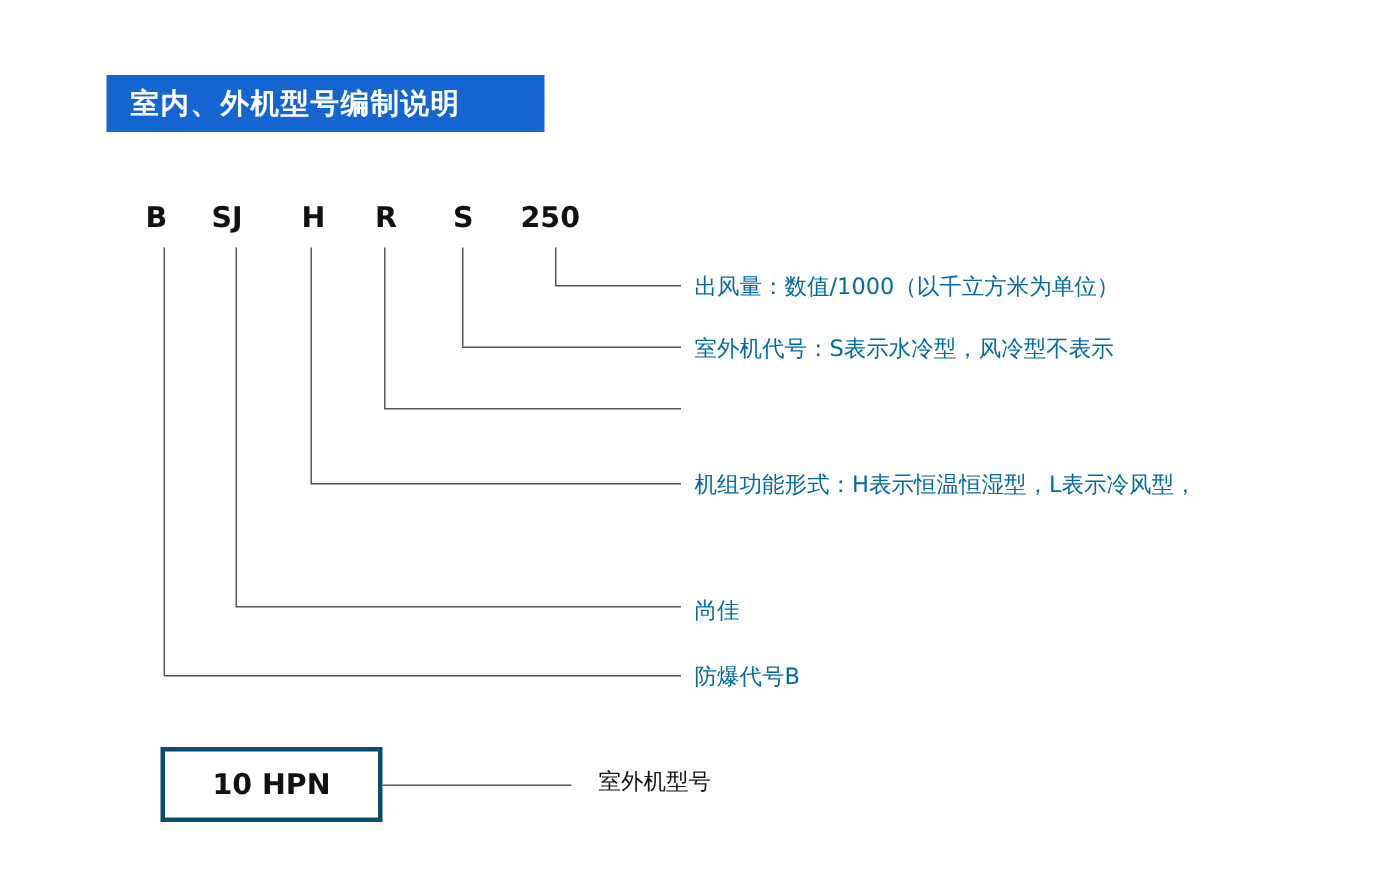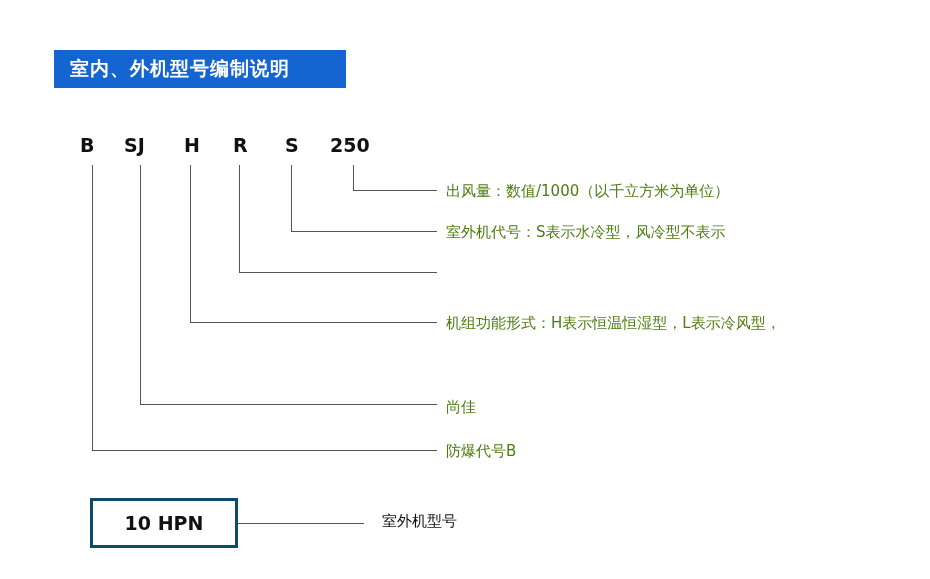"室内、外机型号编制说明" #root { margin-left: none -> 17px }
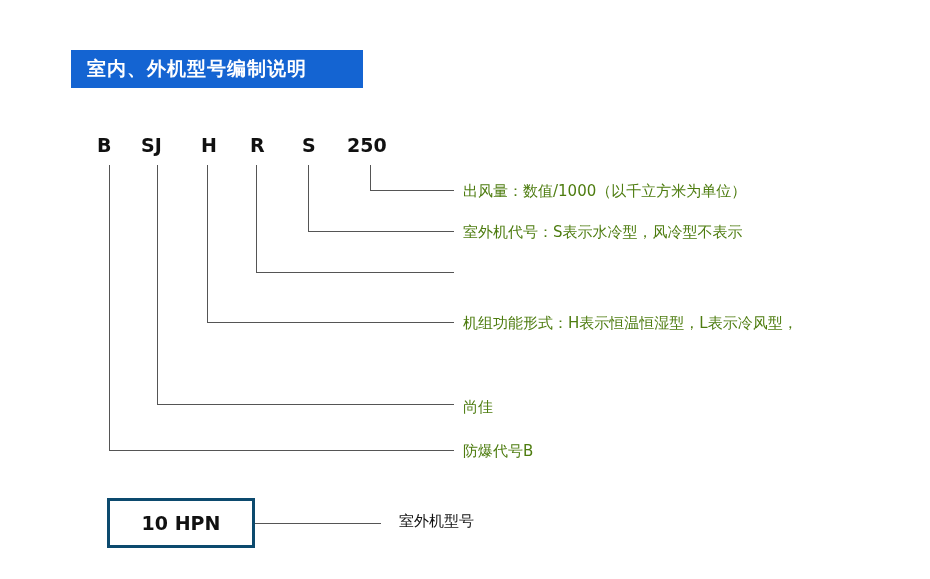"出风量：数值/1000（以千立方米为单位）" .desc { color: #4d7c0f -> #0369a1 }
